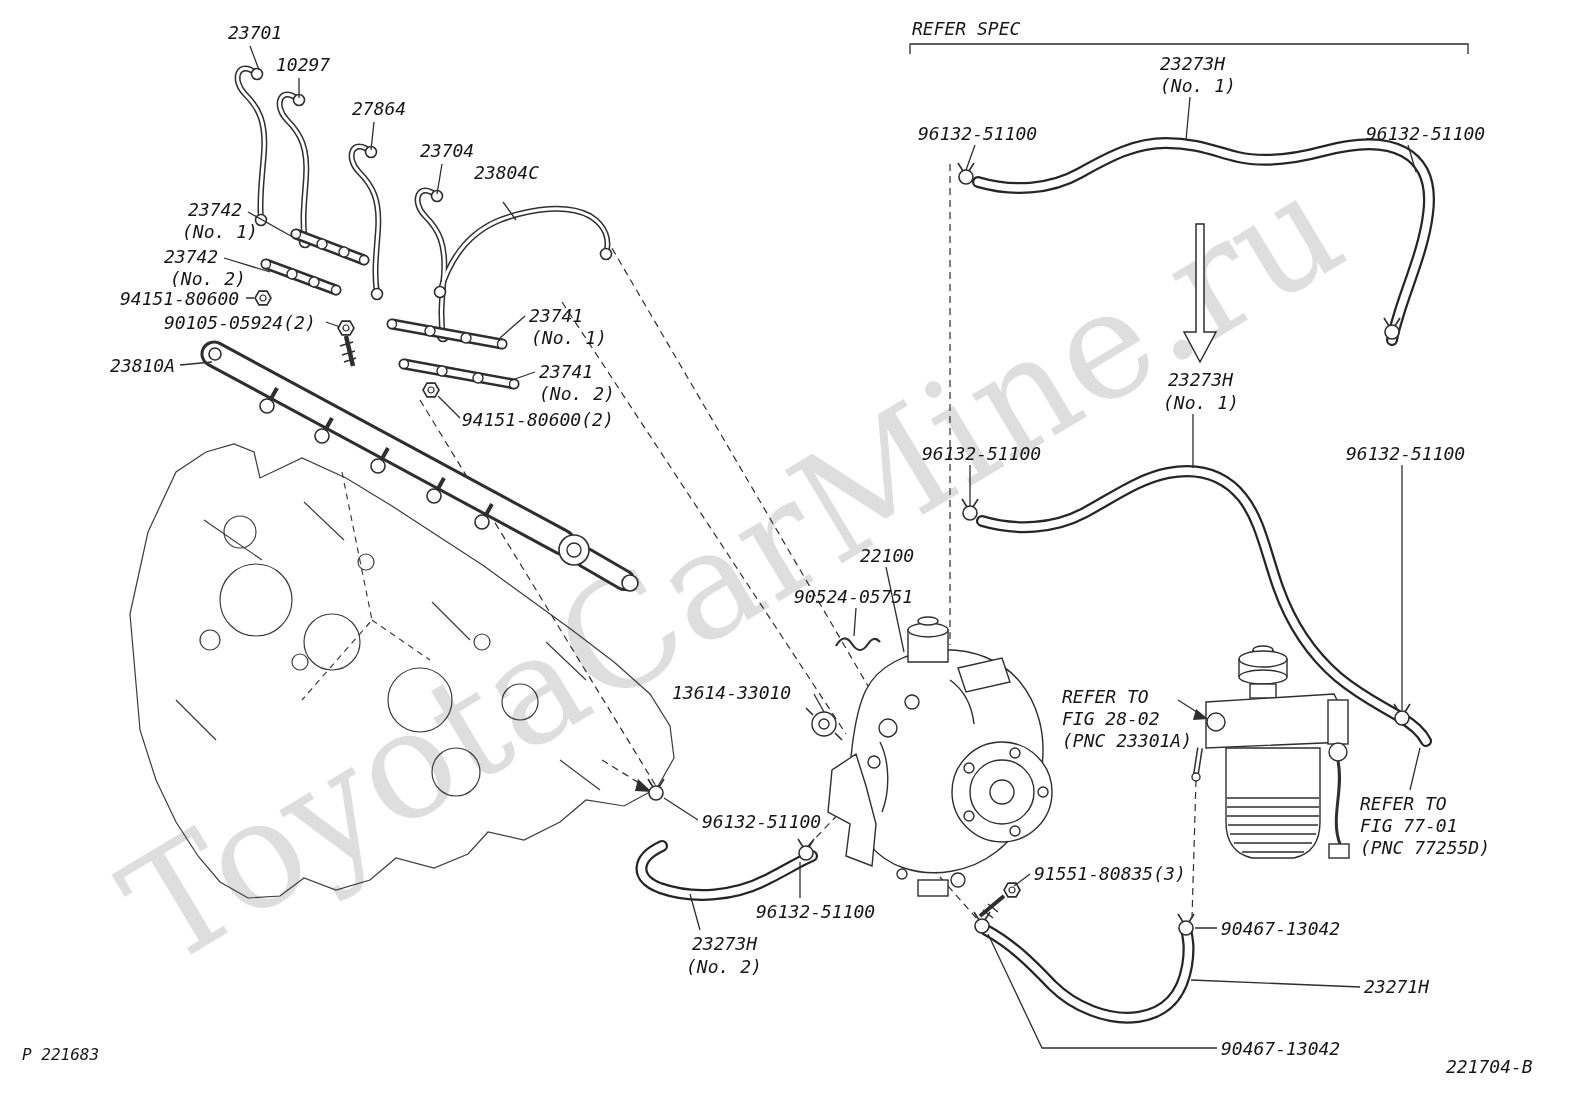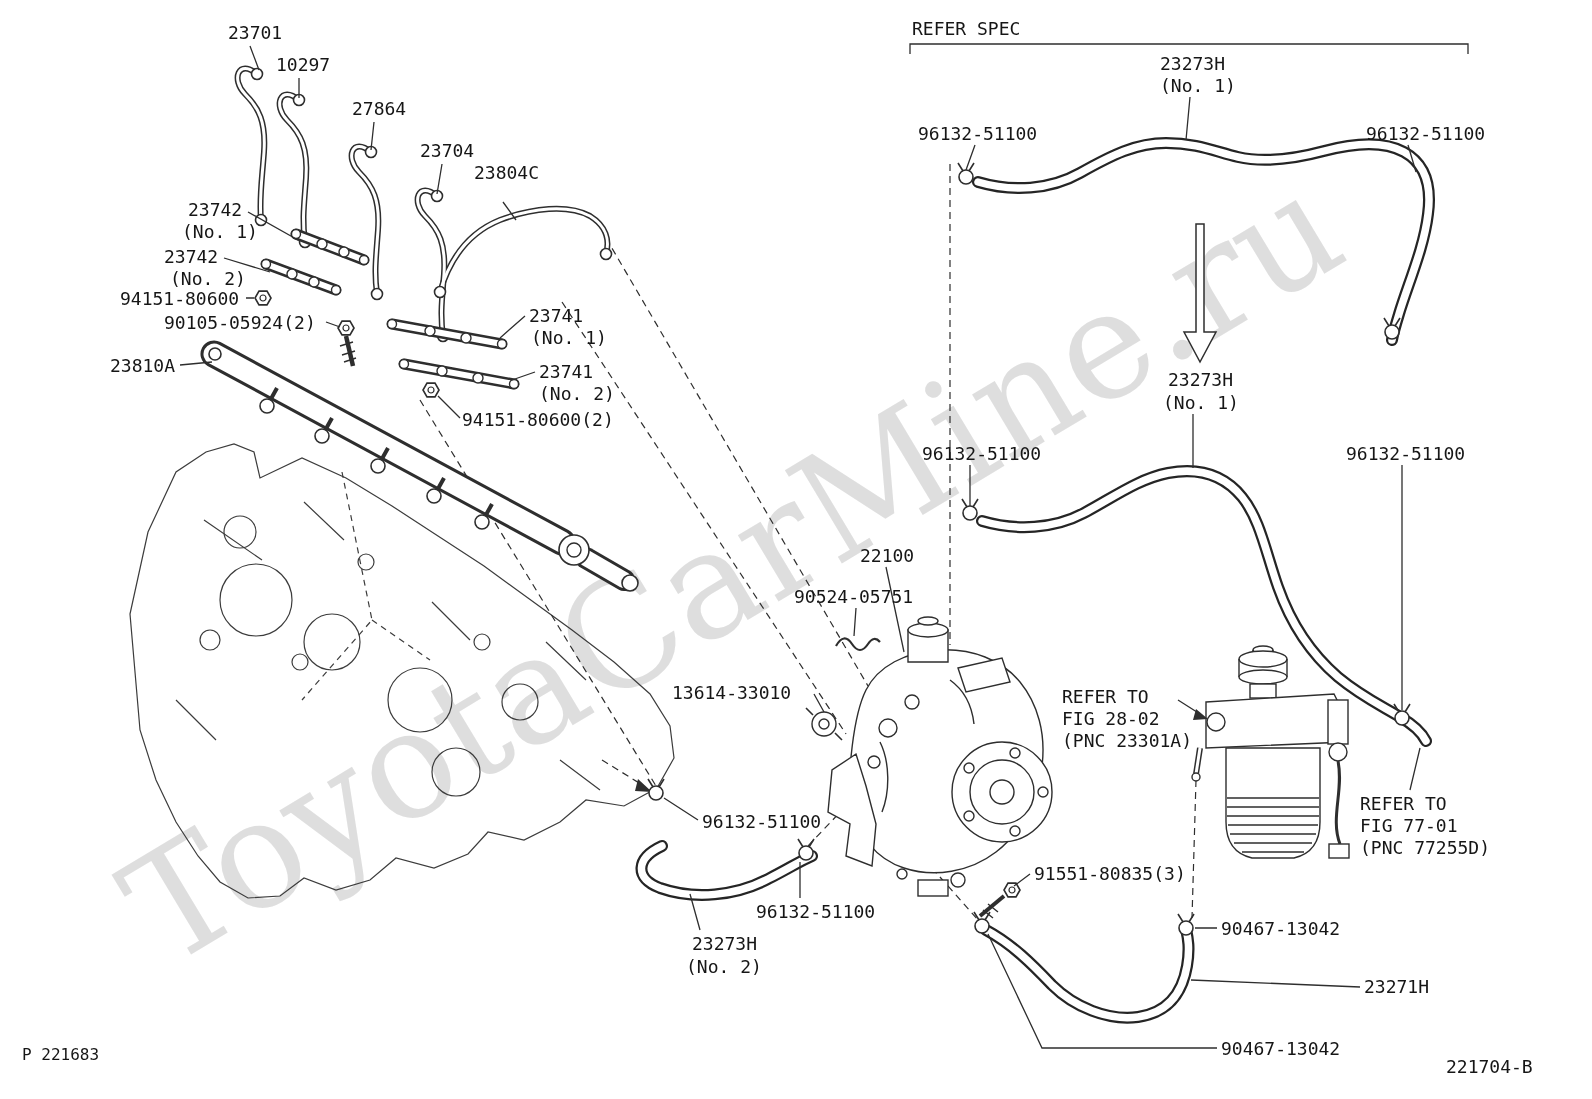"23701" .lbl { font-style: none -> italic }
